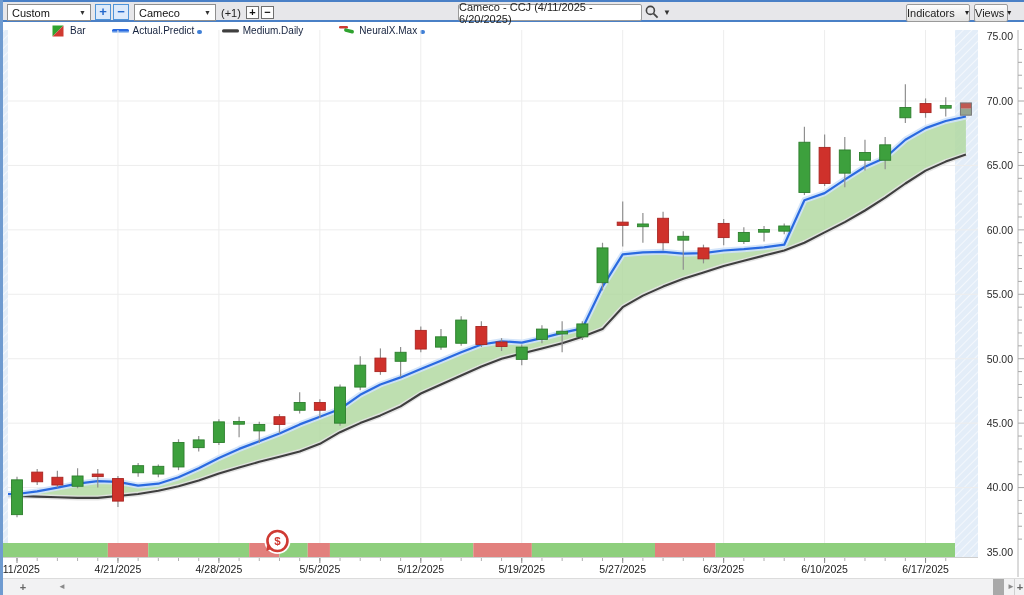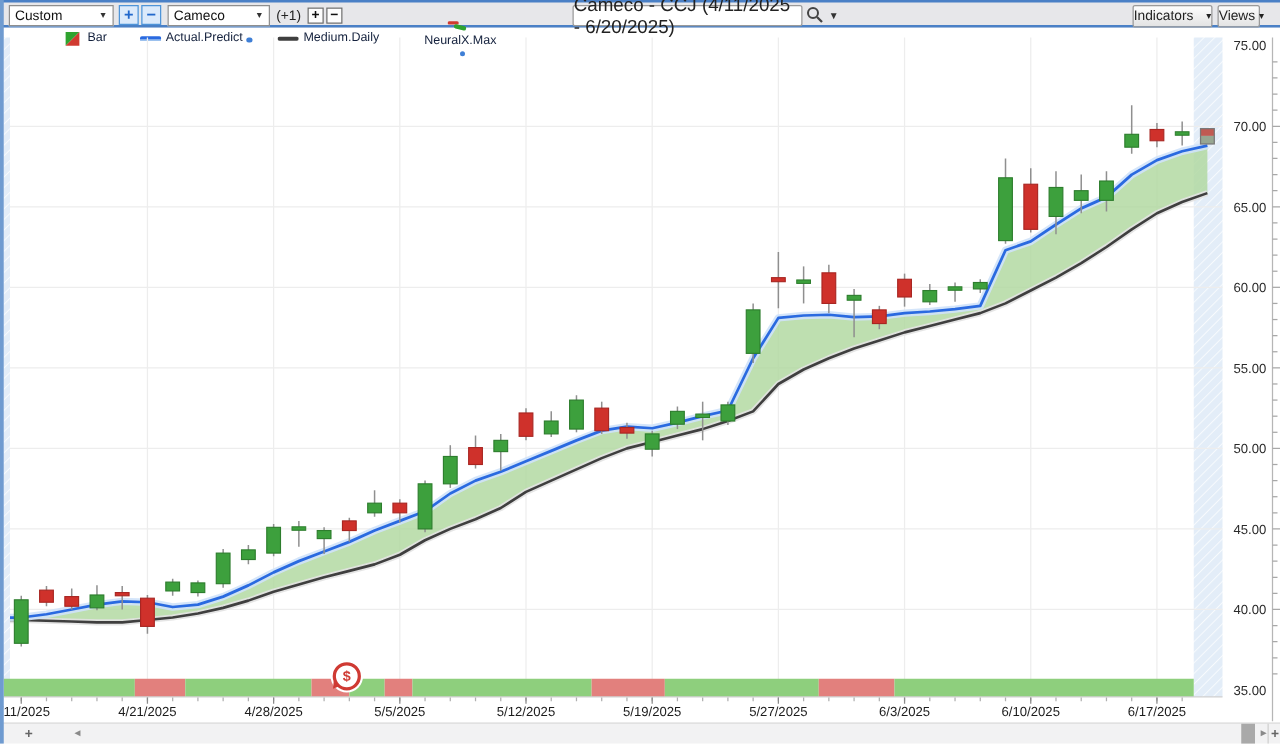"Cameco - CCJ (4/11/2025 -" .symbolbox { font-size: 15px -> 11px }
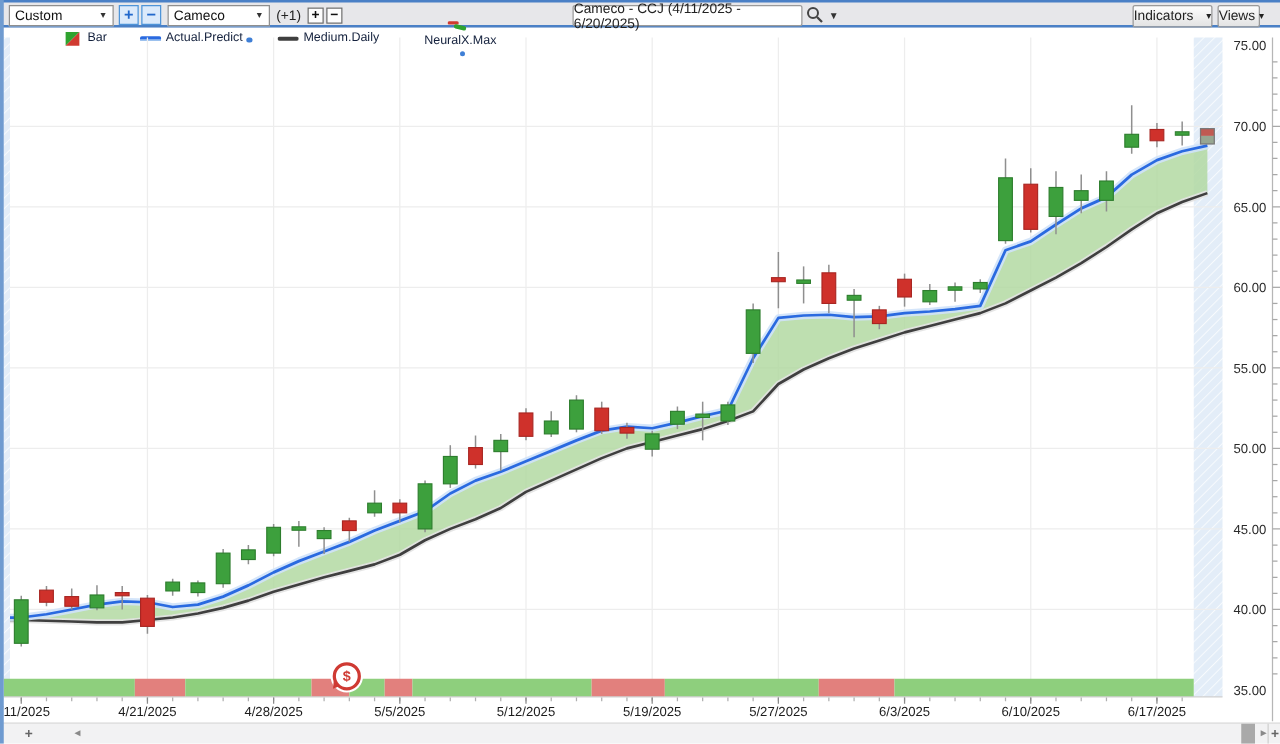"NeuralX.Max" div.legenditem { flex-direction: column -> none }
